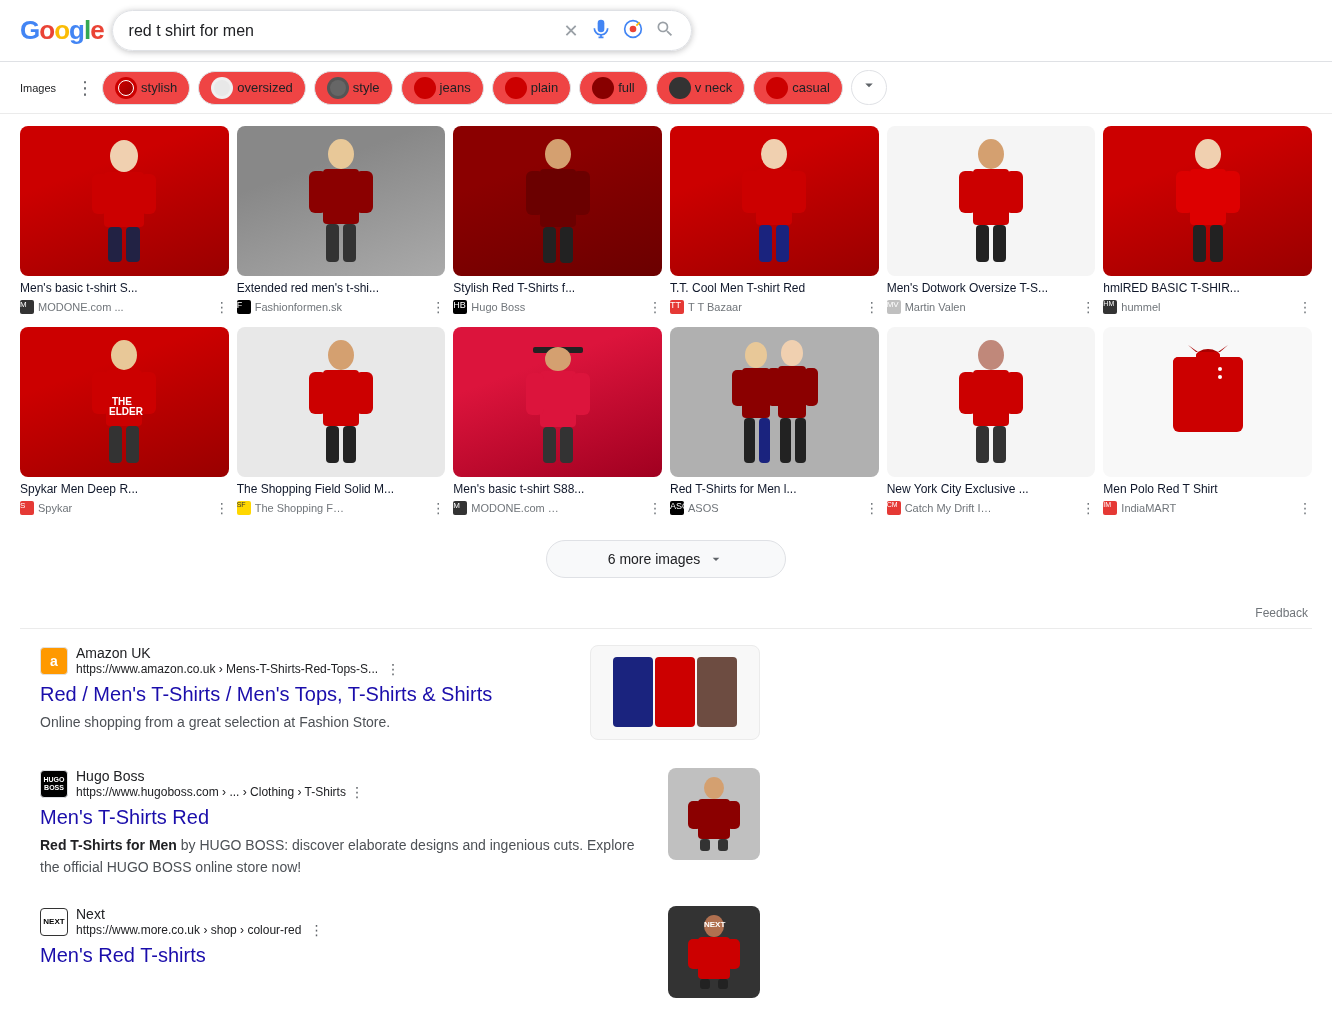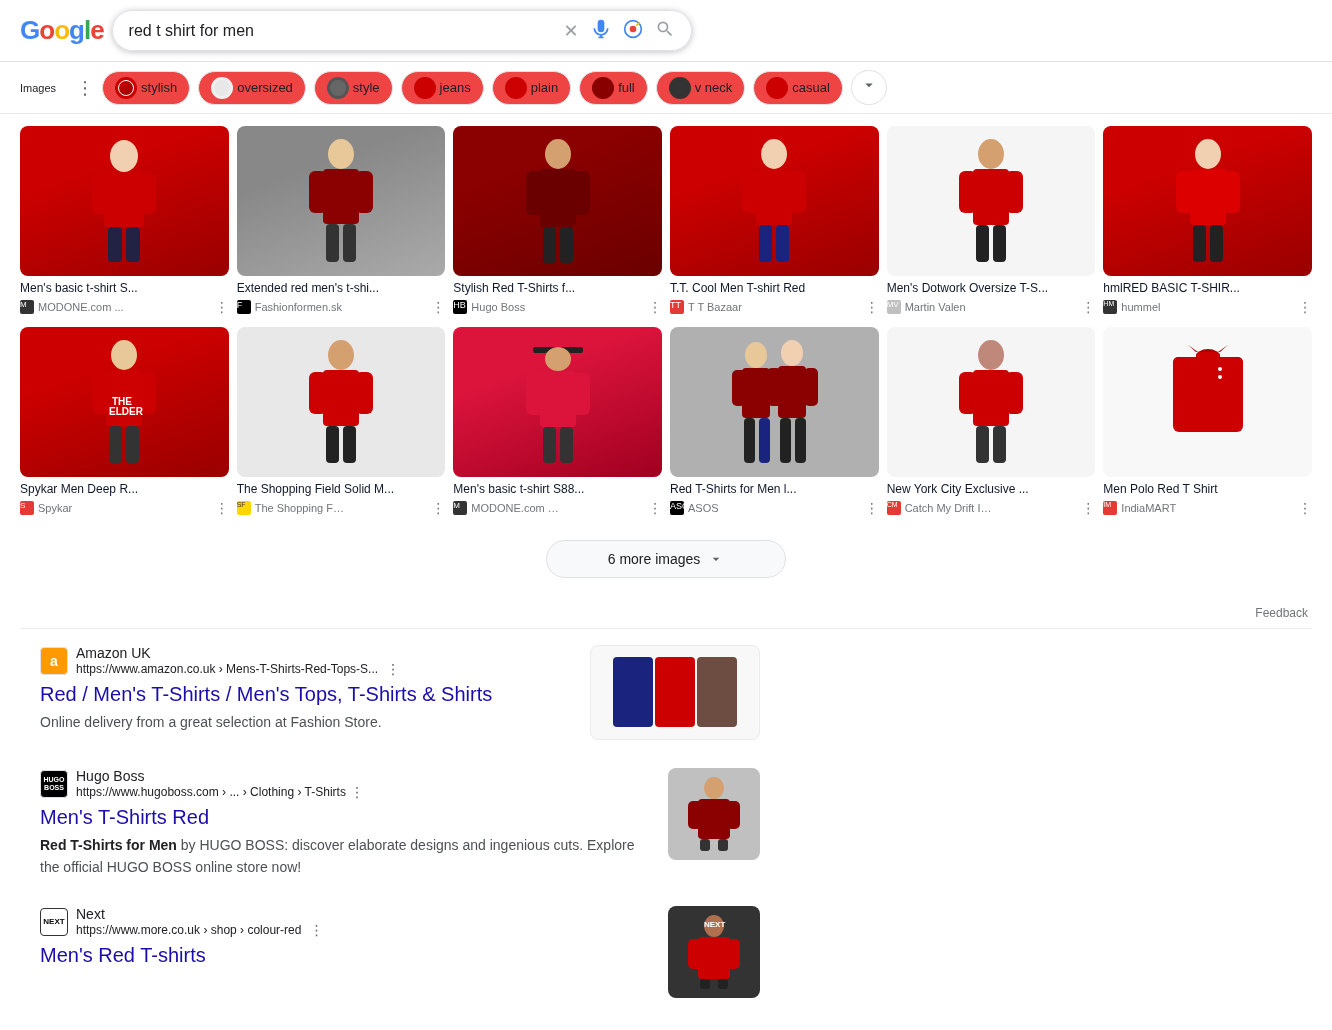"Online delivery from a great" div.result-snippet { text: delivery -> shopping }
